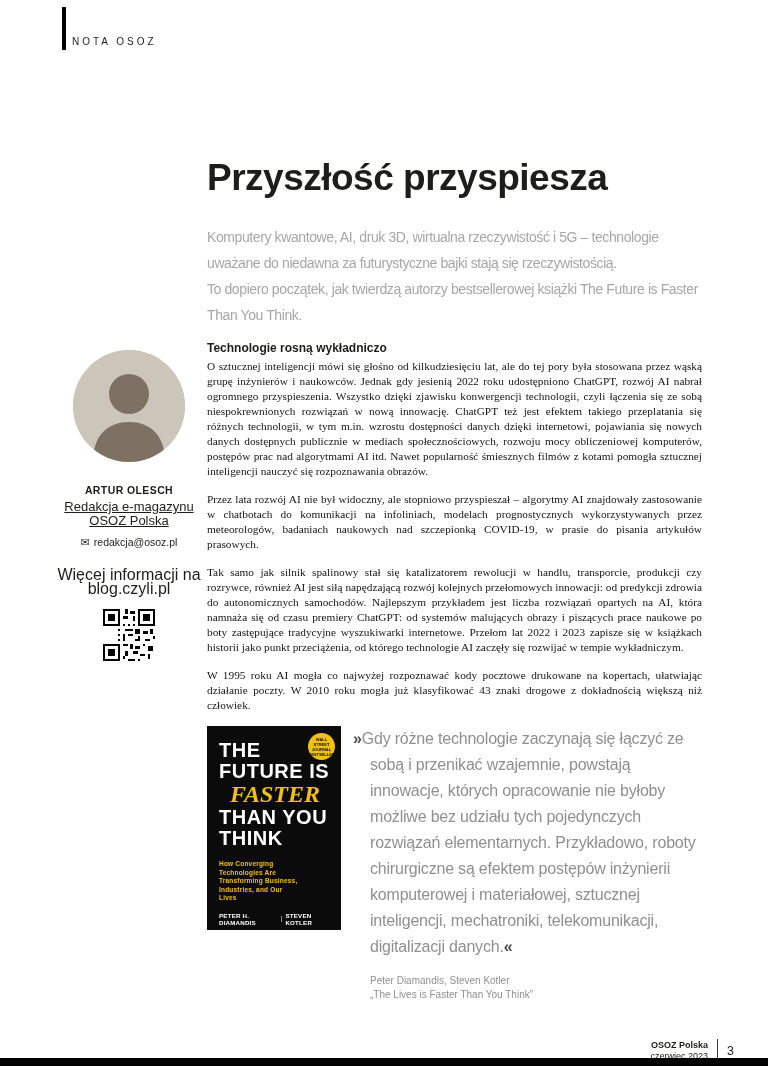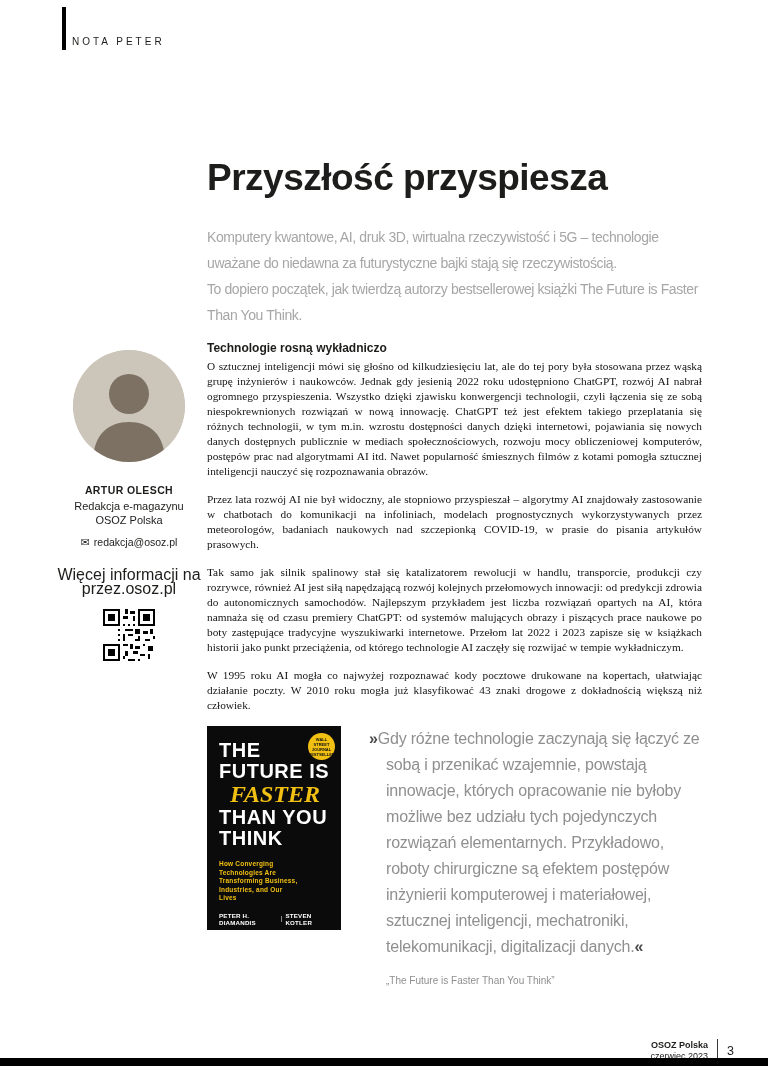"NOTA PETER" div.marker-label { text: PETER -> OSOZ }
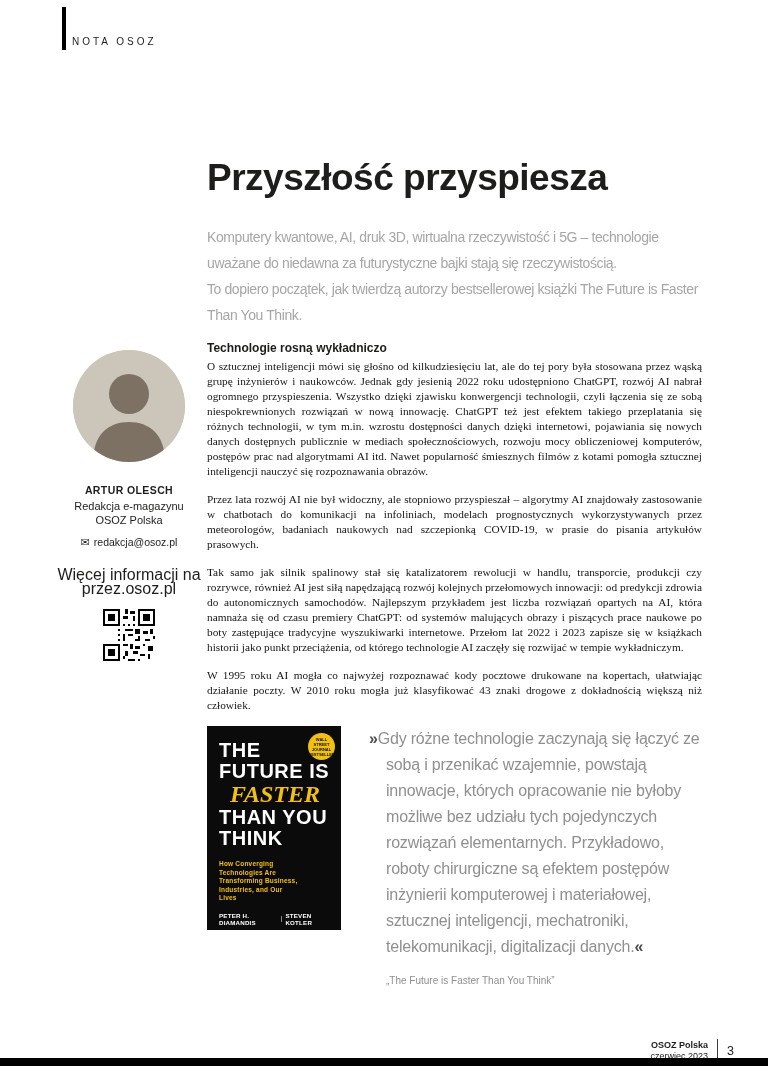"Redakcja e-magazynu" .author-role { font-size: 11px -> 13px; text-decoration: none -> underline }
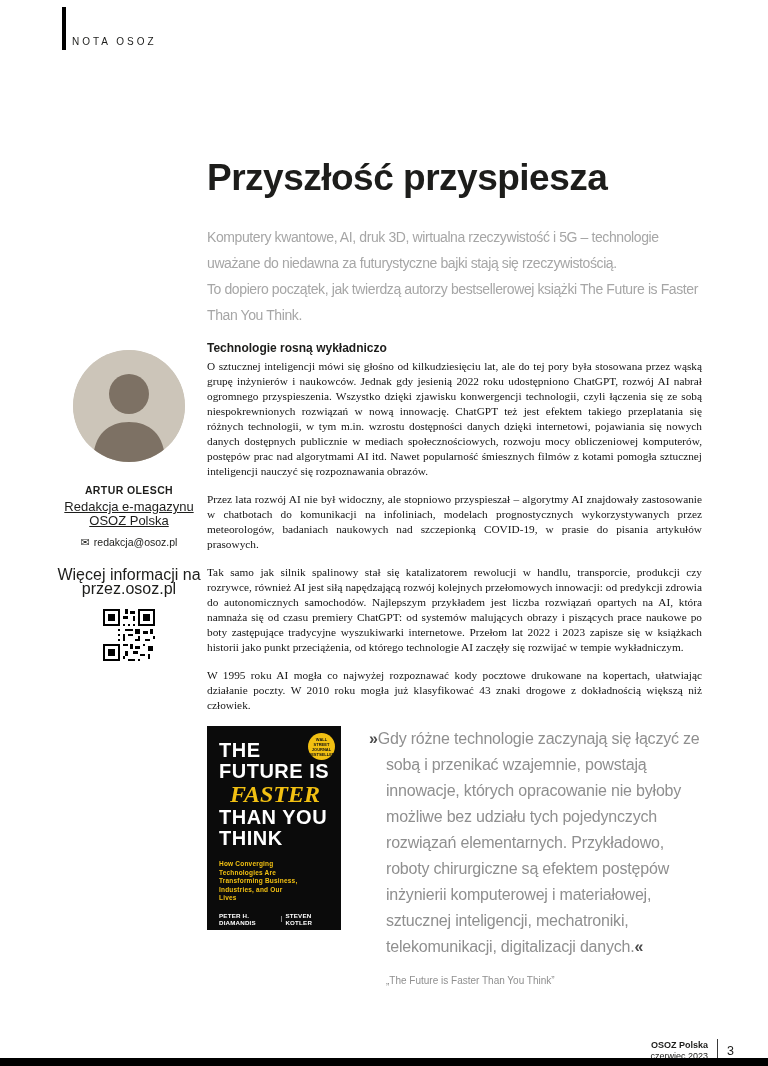"przez.osoz.pl" div.blog-link { text: przez.osoz.pl -> blog.czyli.pl }
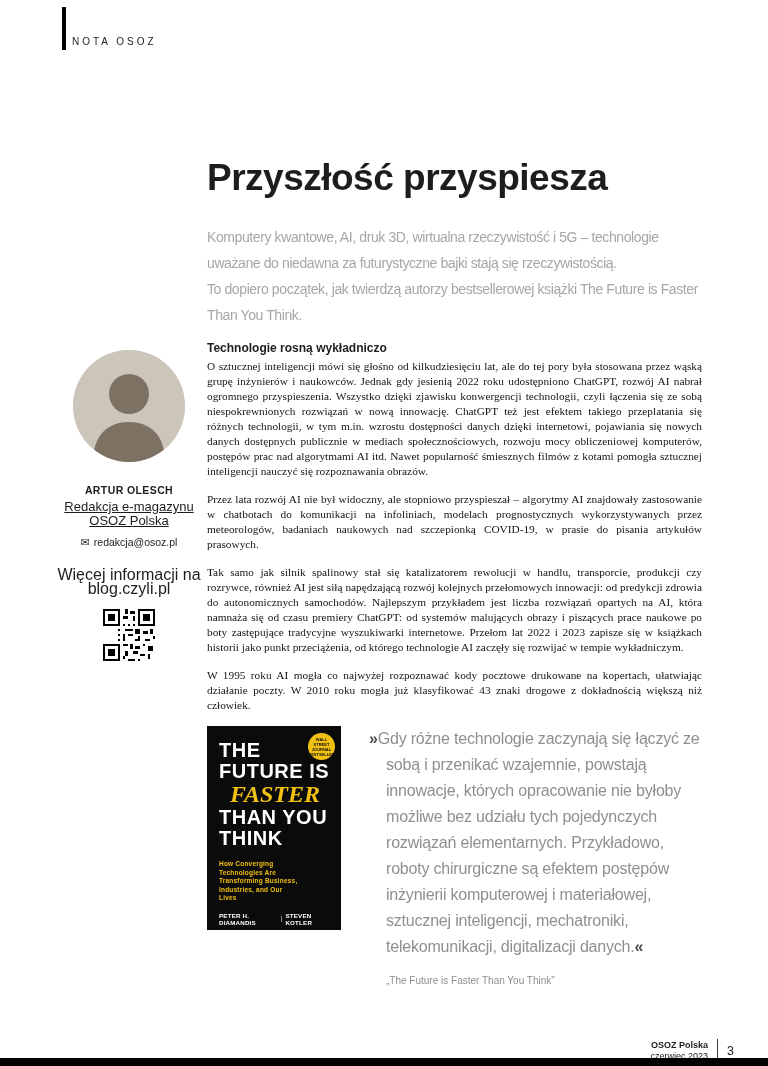"»Gdy różne technologie zaczynają się" .quote-col { padding-left: 28px -> 12px }
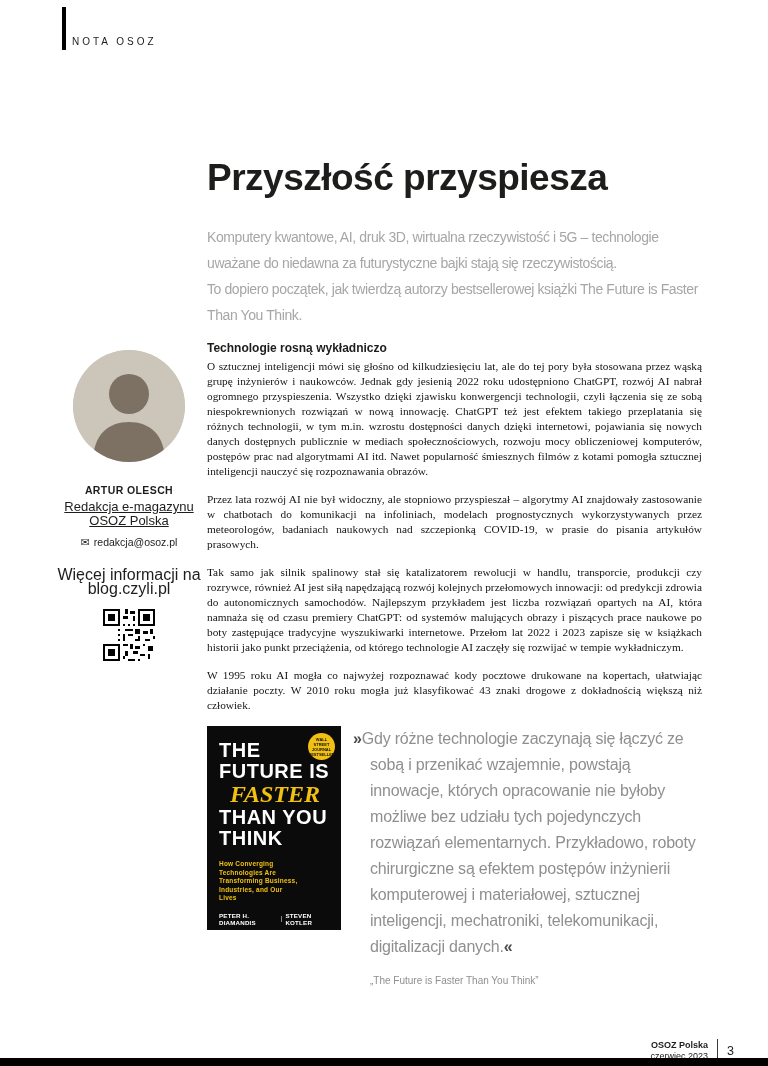"Peter Diamandis, Steven Kotler" div { html: none -> <div>Peter Diamandis, Steven Kotler</div> }
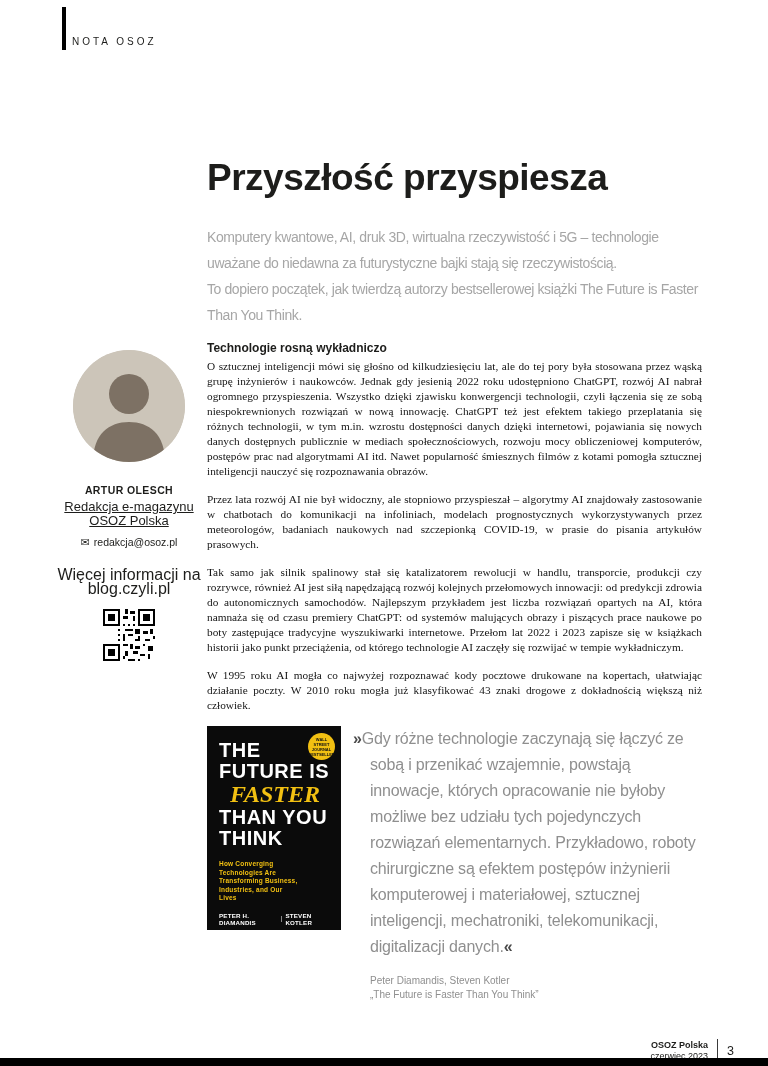"„The Future is Faster Than" div { text: Future -> Lives }
